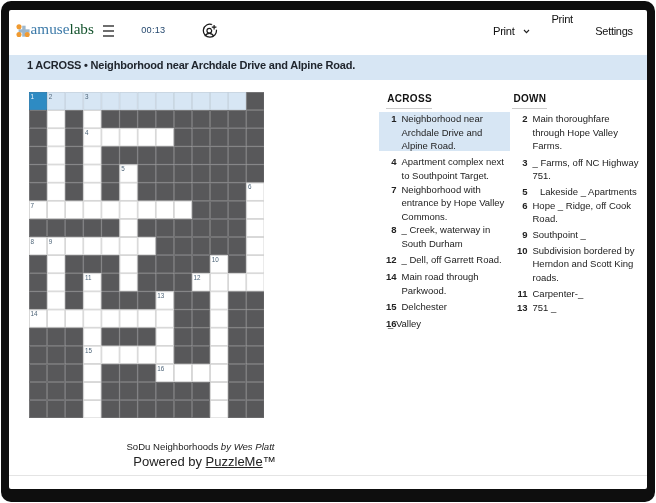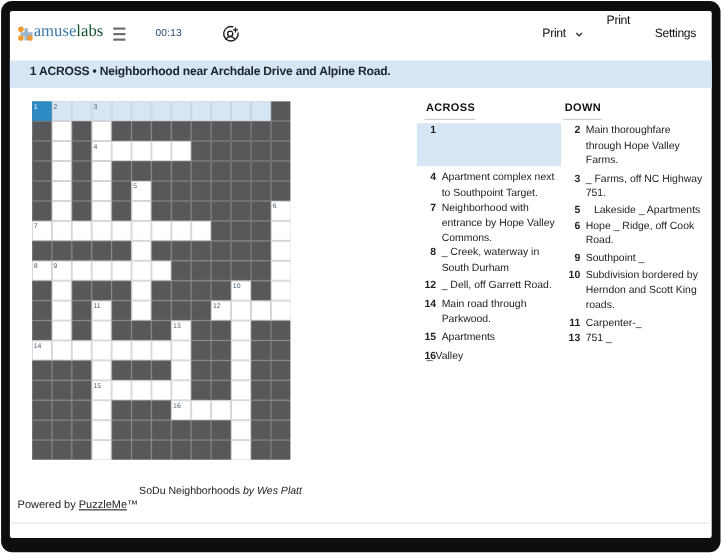"Neighborhood near" div { html: none -> <div>Neighborhood near<br>Archdale Drive and<br>Alpine Road.</div> }
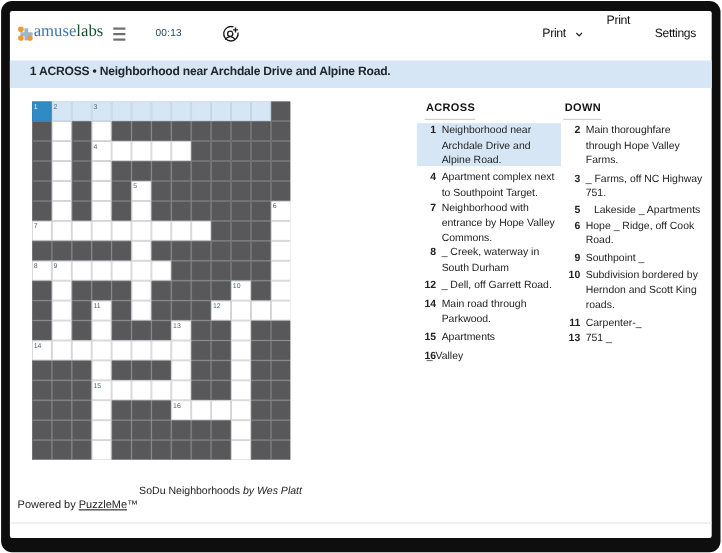"Apartments" div { text: Apartments -> Delchester }
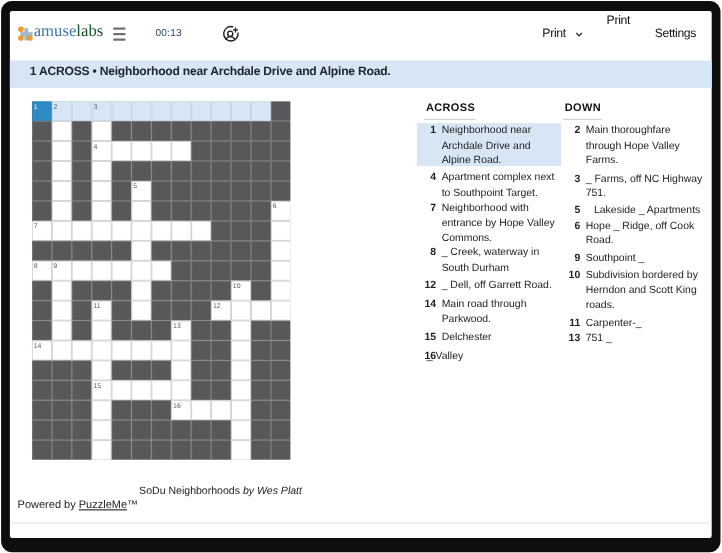"Powered by PuzzleMe™" div.abs { font-size: 10px -> 13px; left: 16px -> 4px; text-align: left -> center }
